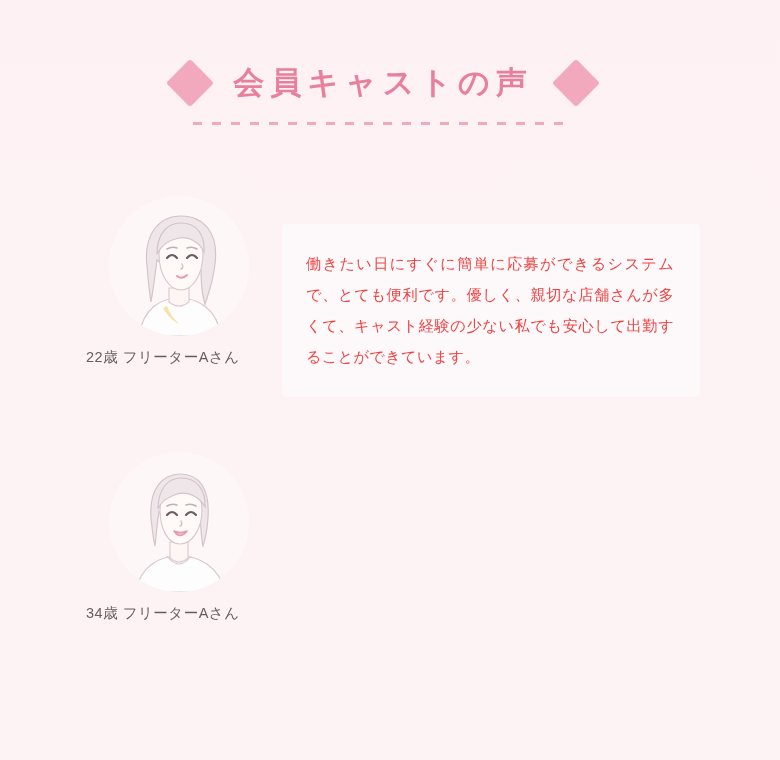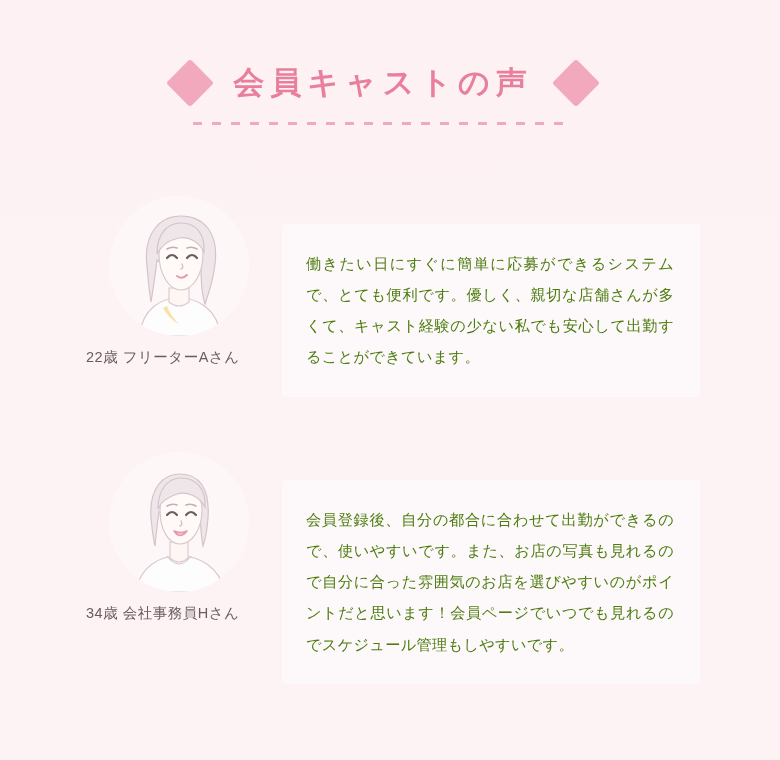"働きたい日にすぐに簡単に応募ができるシステムで、とても便利です。優しく、親切な店" .bubble p { color: #4d7c0f -> #ef4444 }
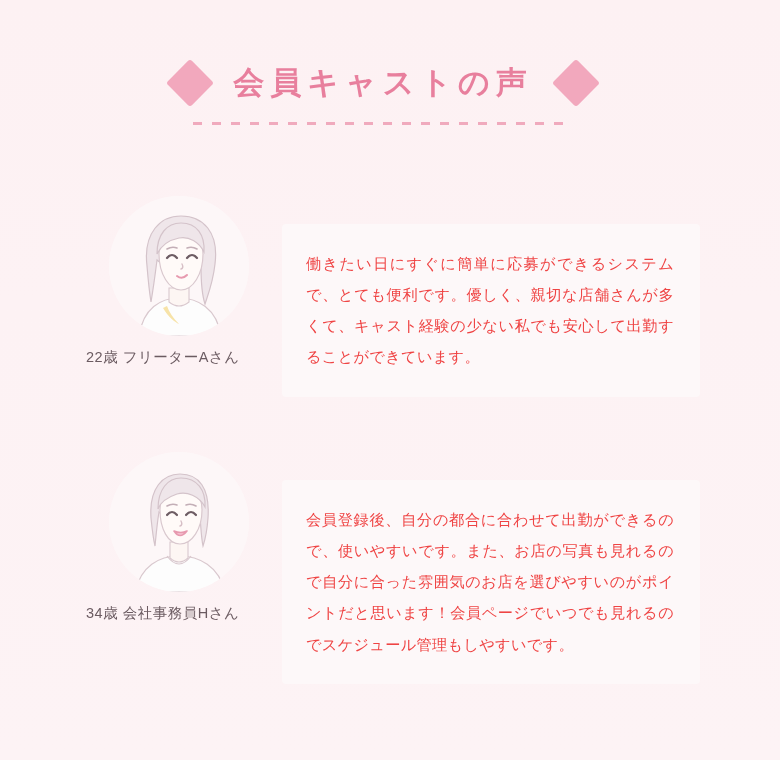"会員登録後、自分の都合に合わせて出勤ができるので、使いやすいです。また、お店の写" div.bubble { html: <div> <p>会員登録後、自分の都合に合わせて出勤ができるので、使いやすいです。また、お店の写真も見れるので自分に合った雰囲気のお店を選びやすいのがポイントだと思います！会員ページでいつでも見れるのでスケジュール管理もしやすいです。</p> </div> -> none }
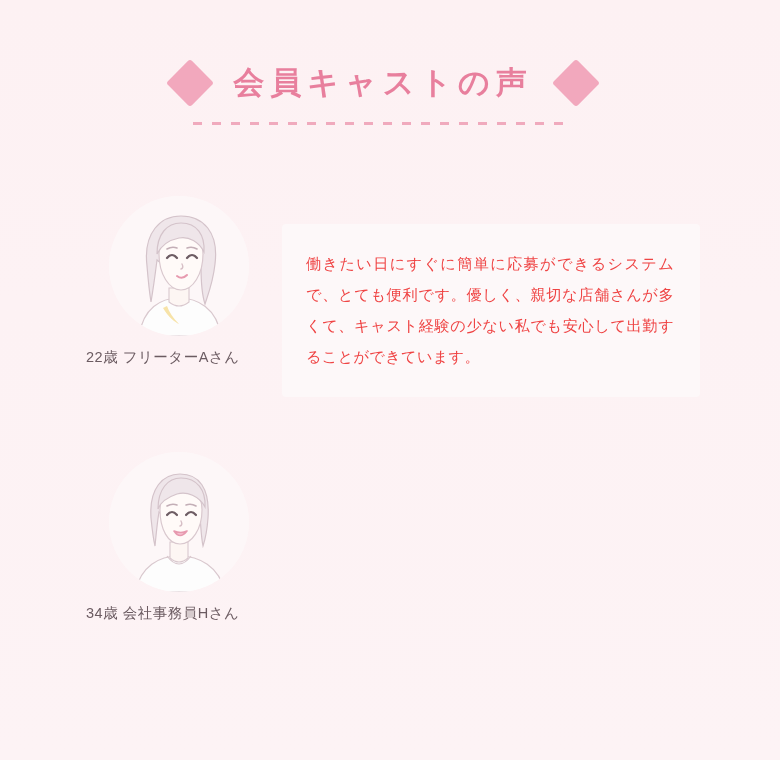"34歳 会社事務員Hさん" div.avatar-caption { text: 会社事務員H -> フリーターA }
